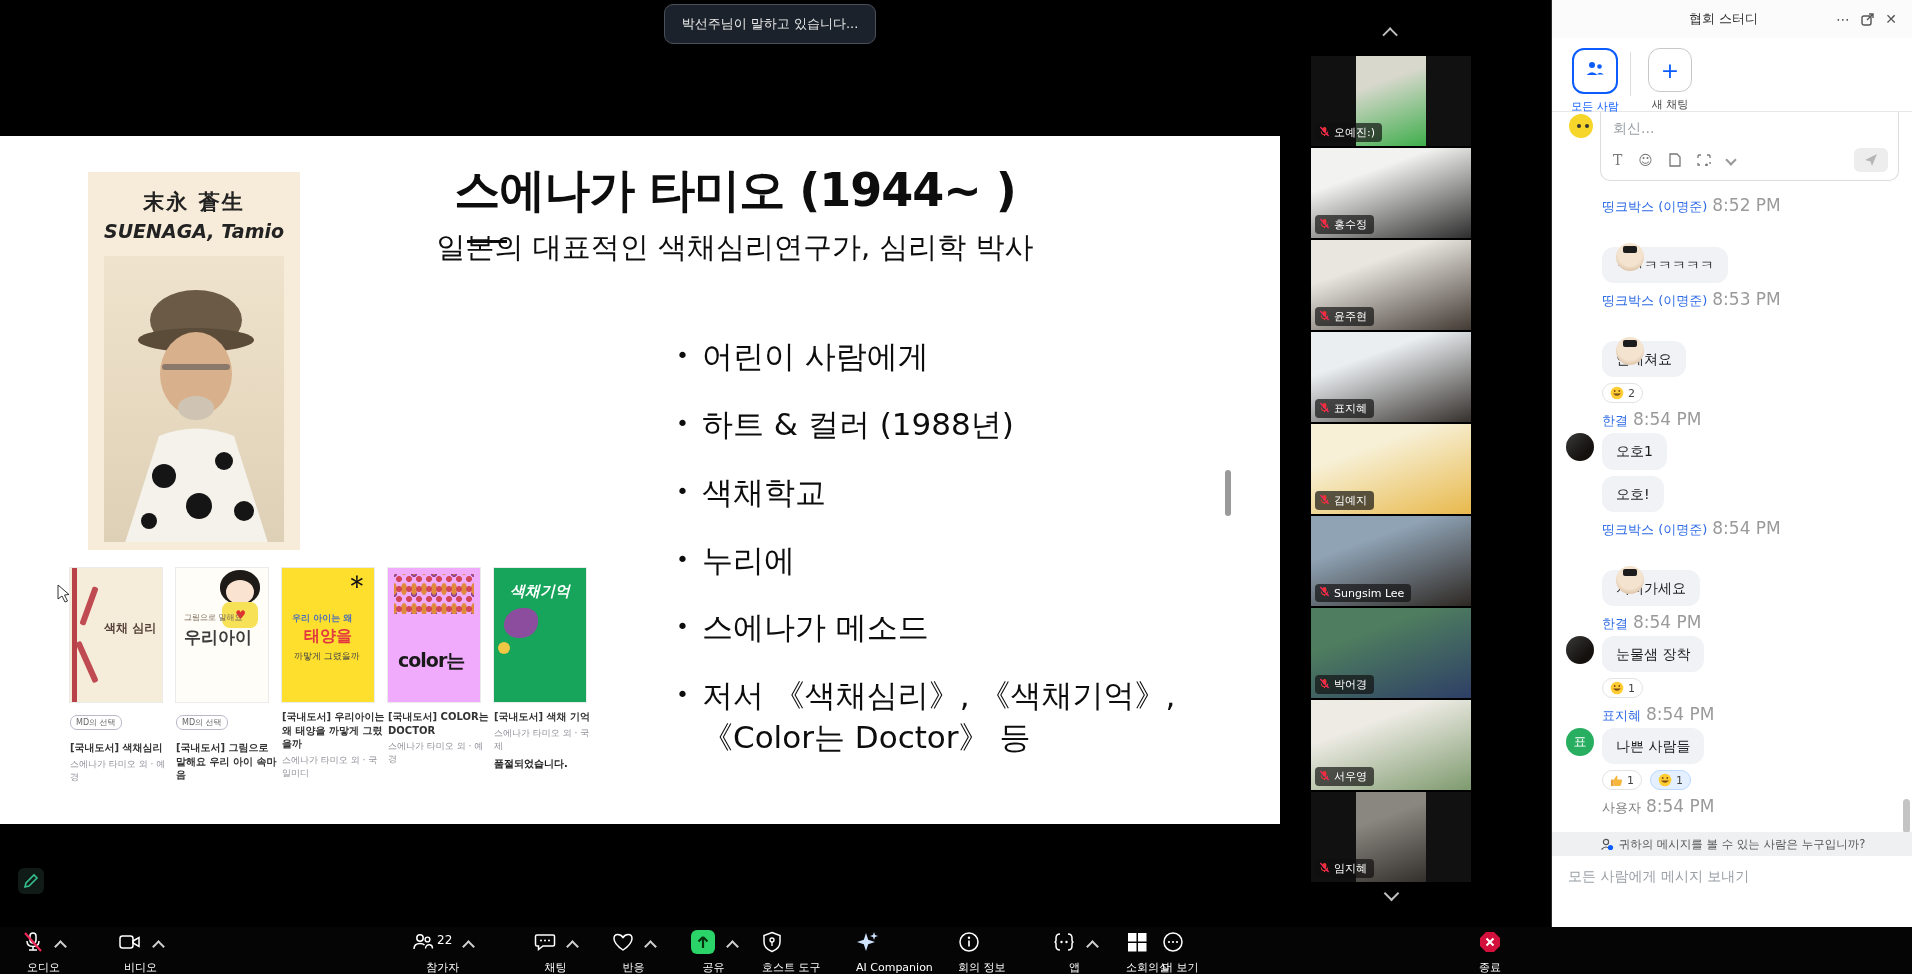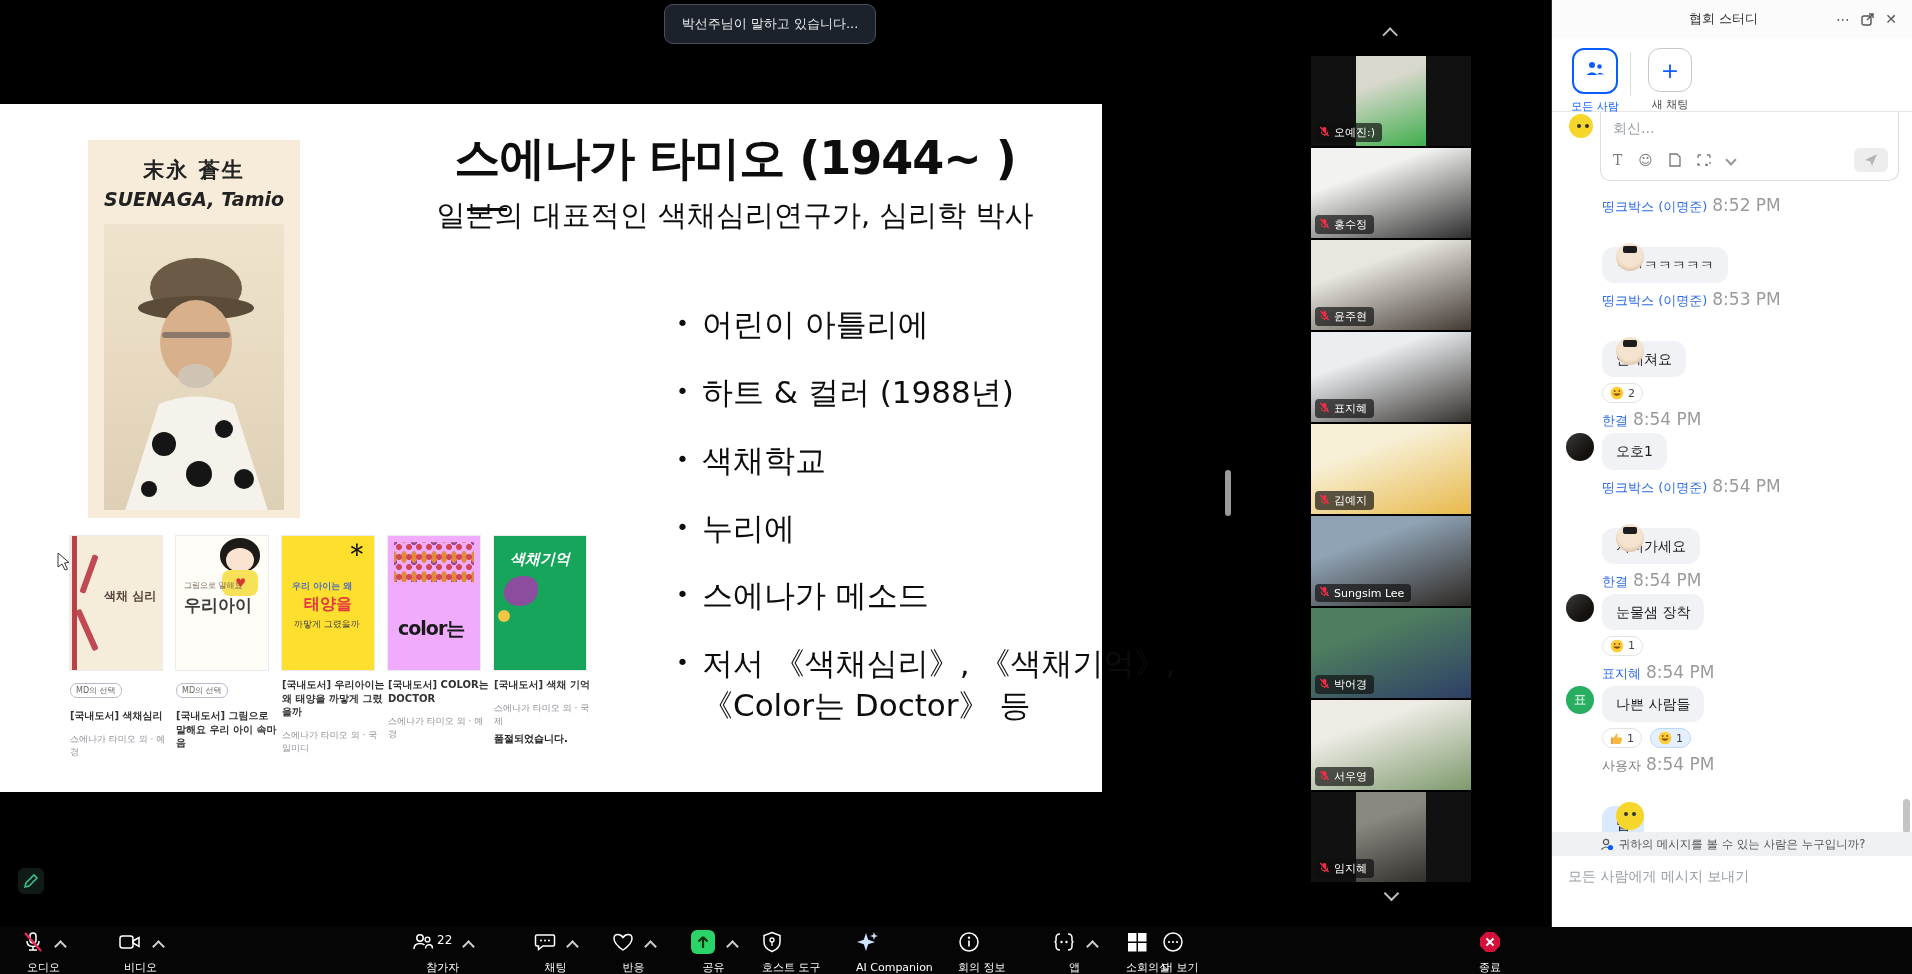"末永 蒼生" .slide { top: 104px -> 136px; width: 1102px -> 1280px }
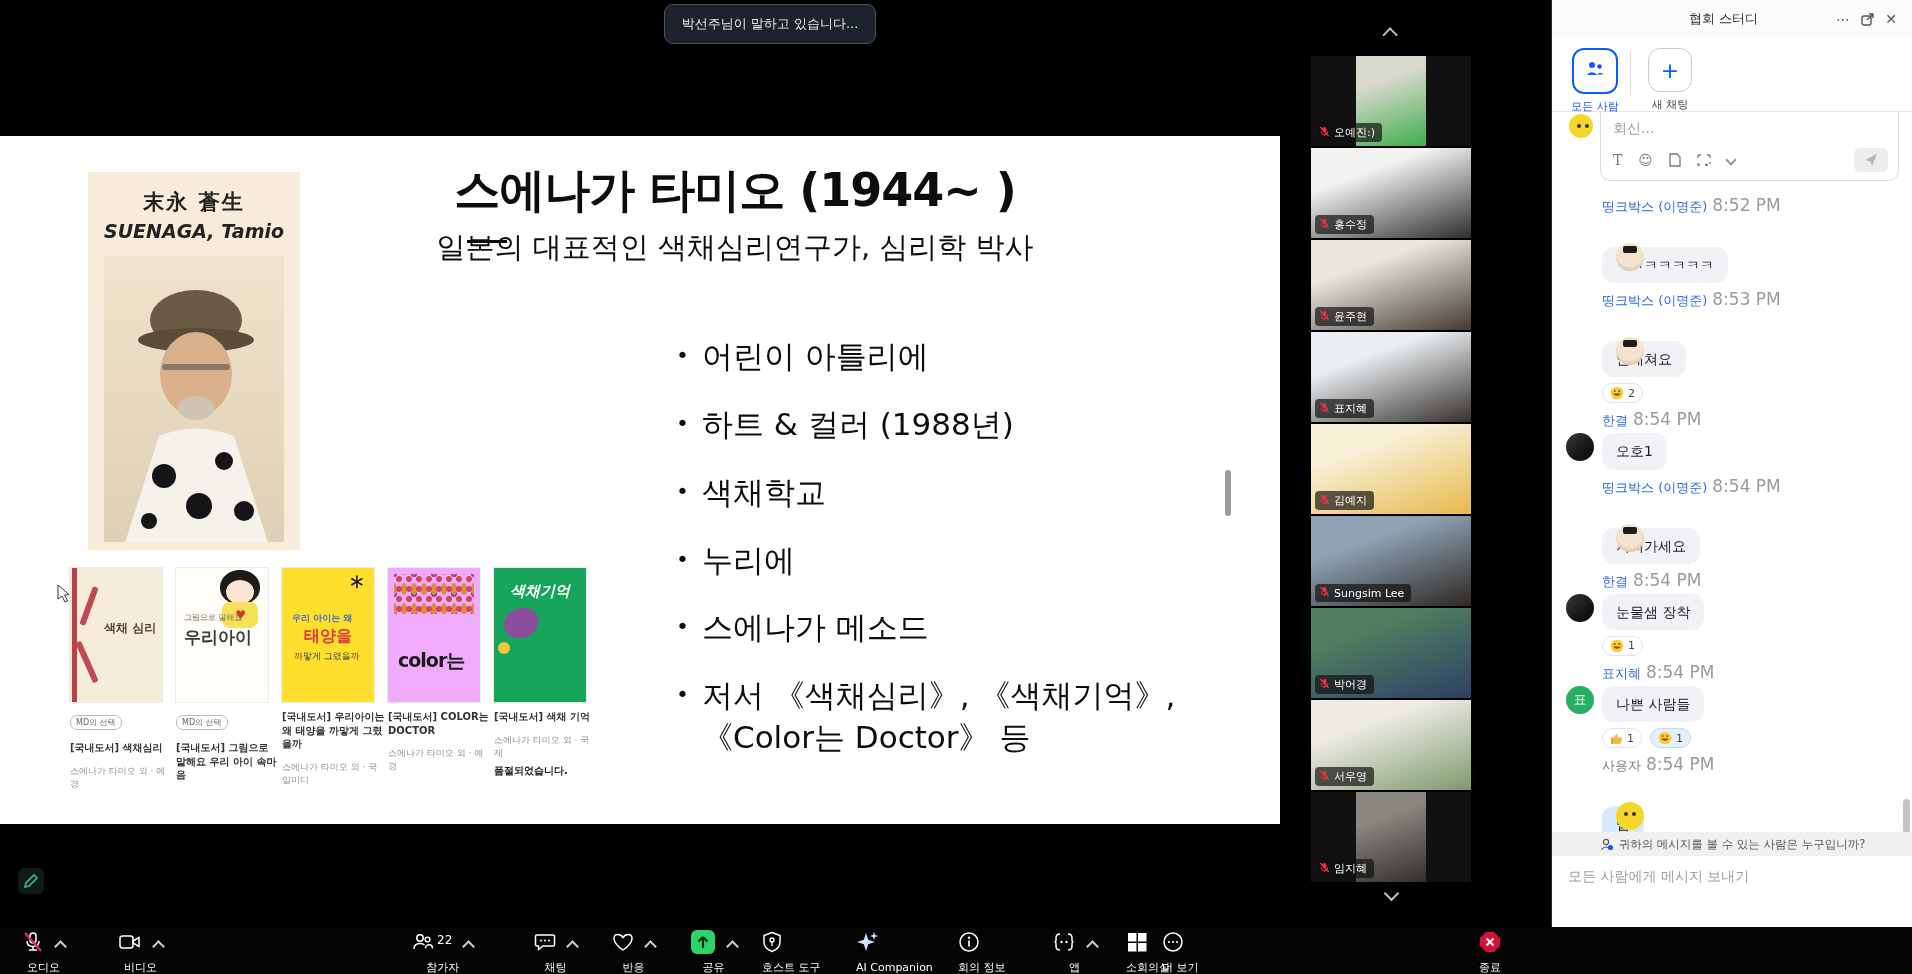"어린이 아틀리에" span { text: 아틀리에 -> 사람에게 }
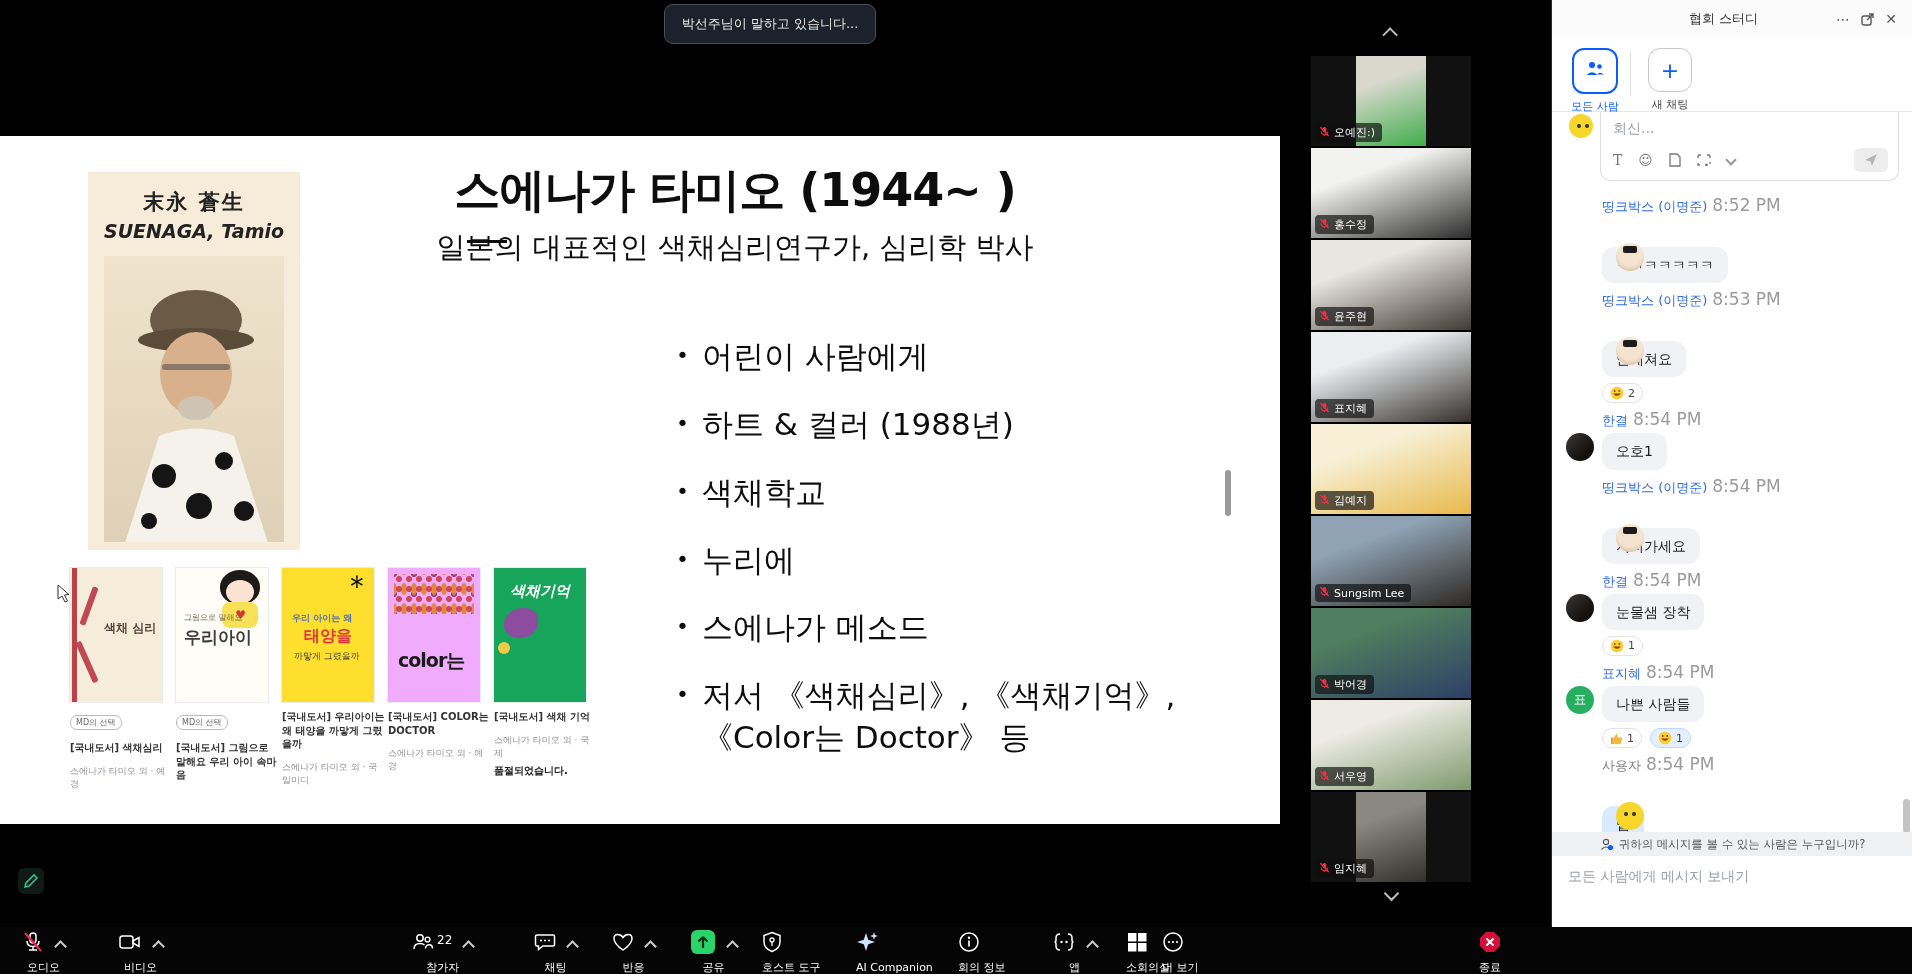"오호!" div.msg { html: none -> <div><div>오호!</div></div> }
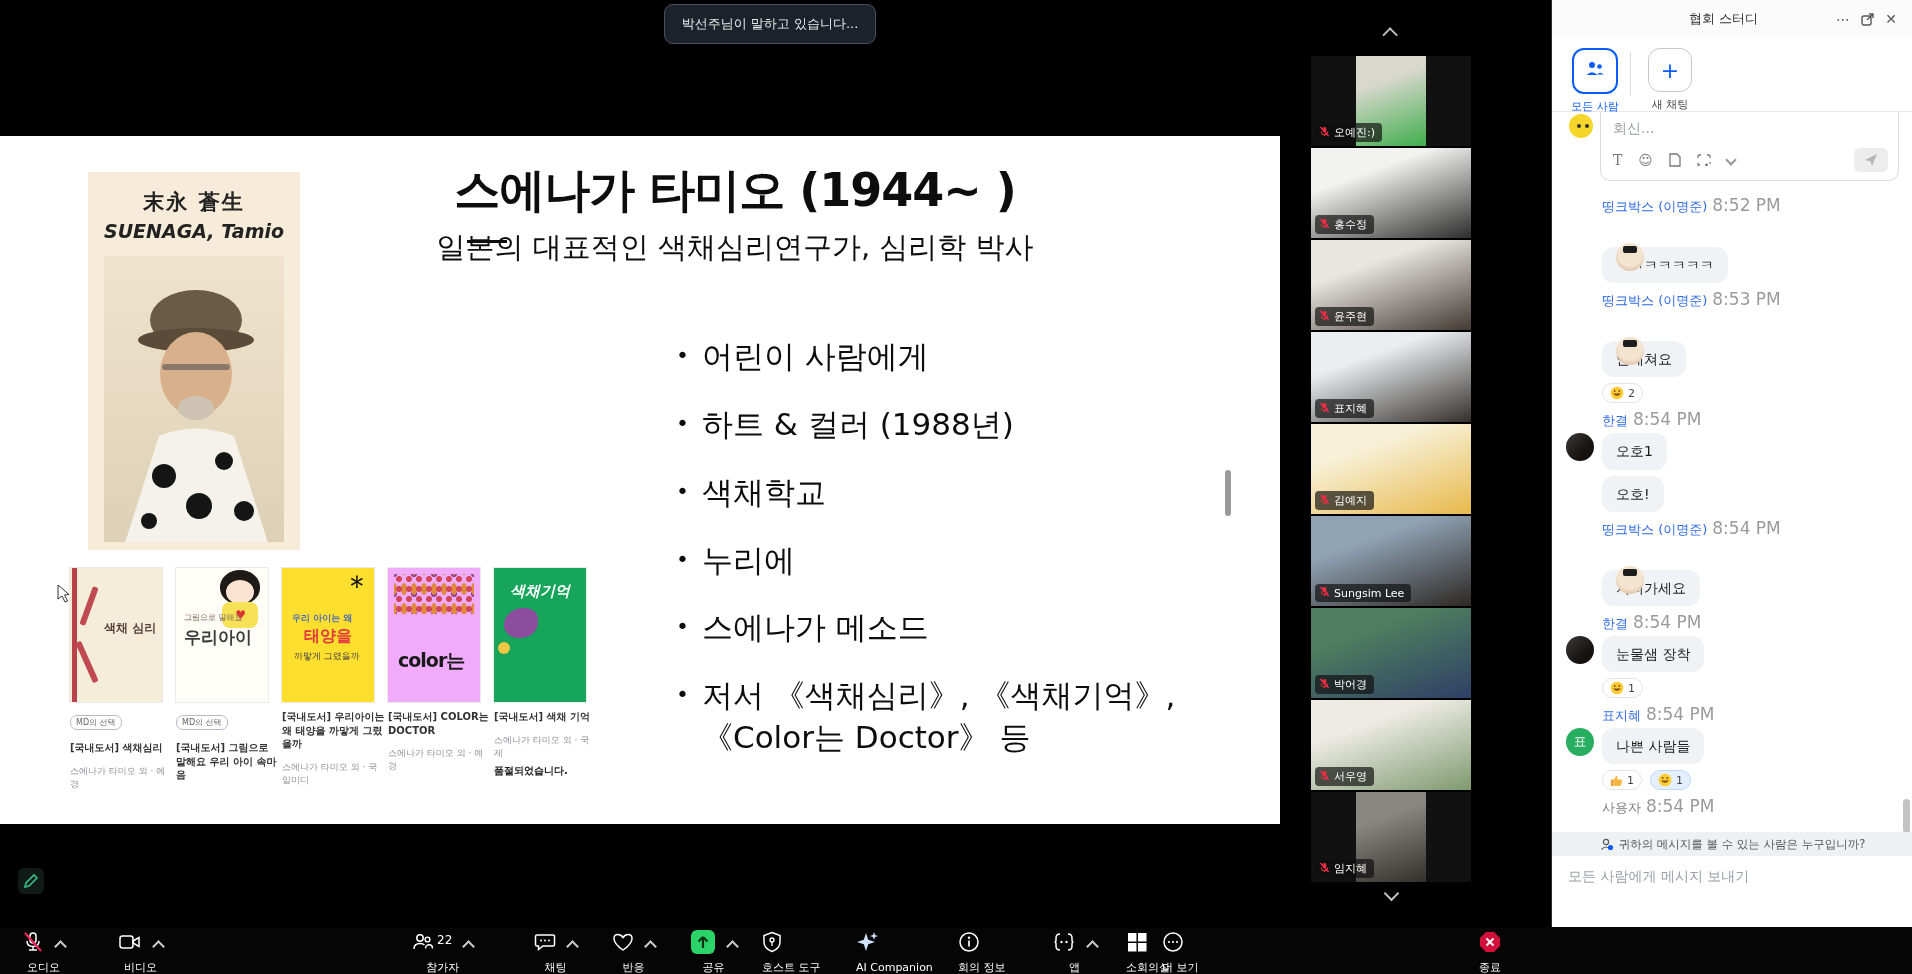"스에나가 타미오 외 · 국제" .book .a { margin-top: 10px -> 3px }
